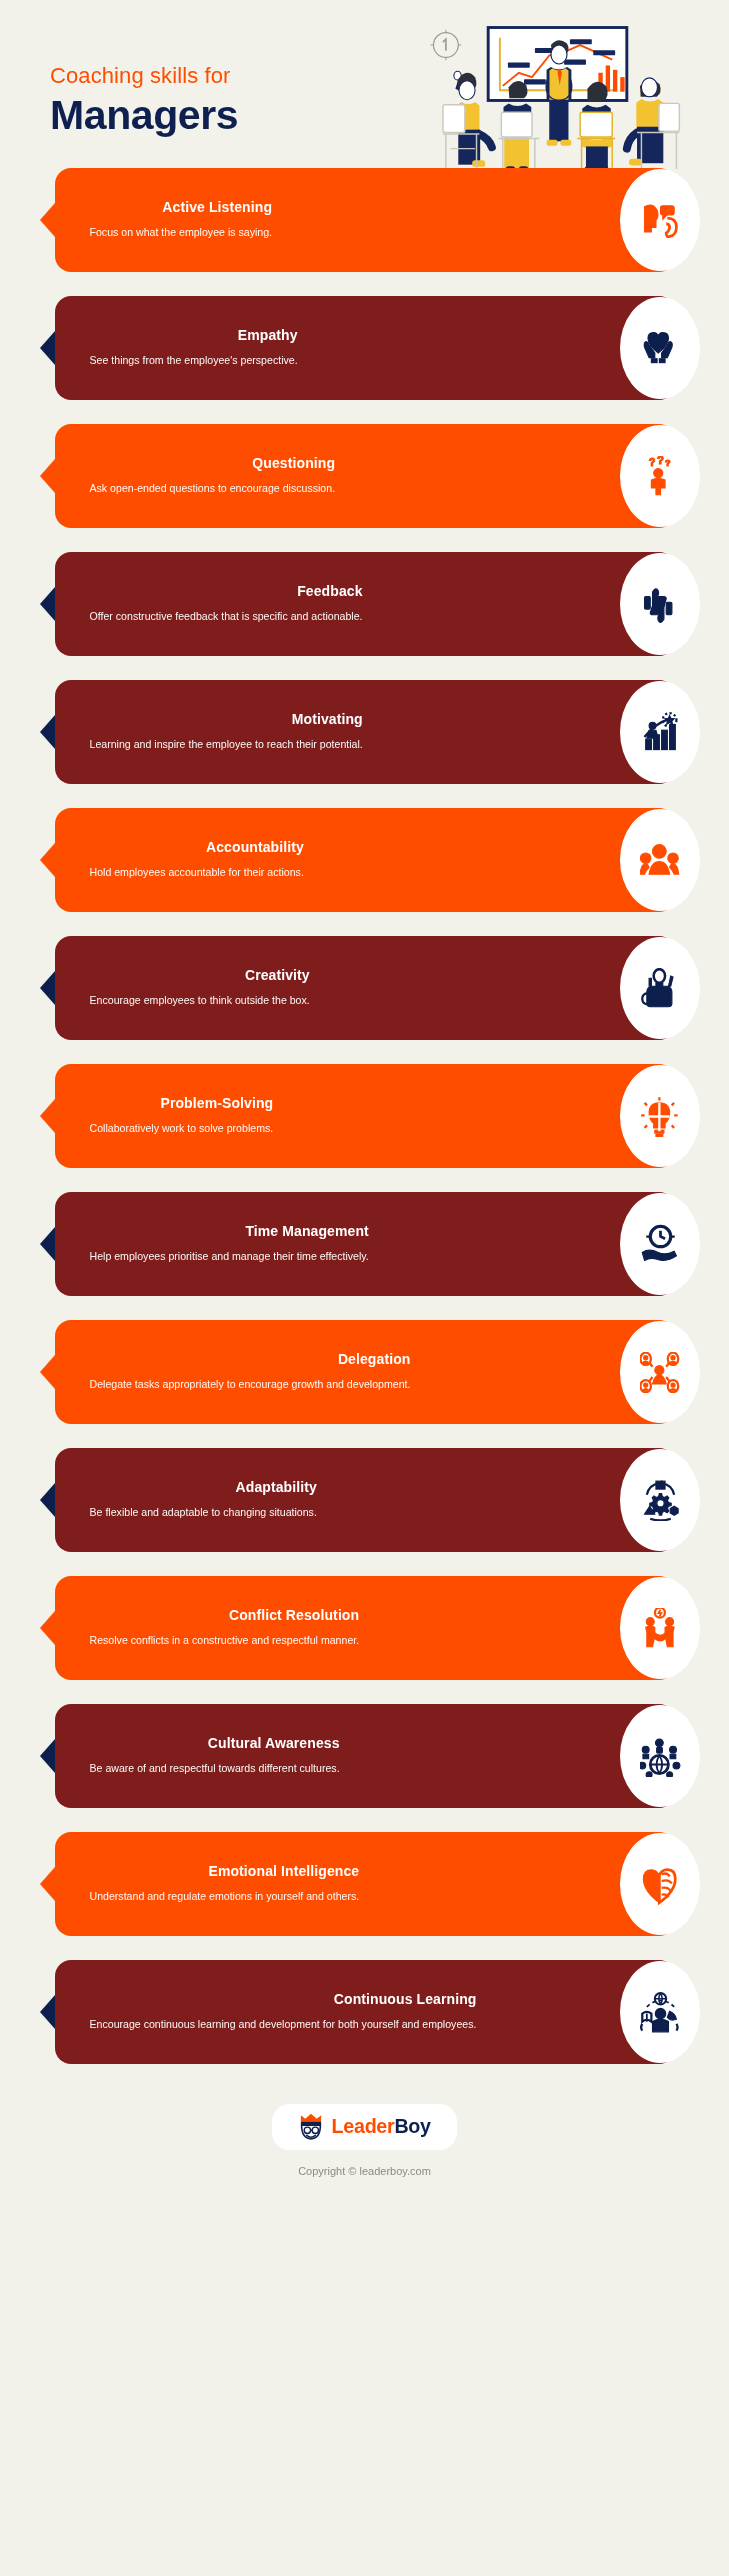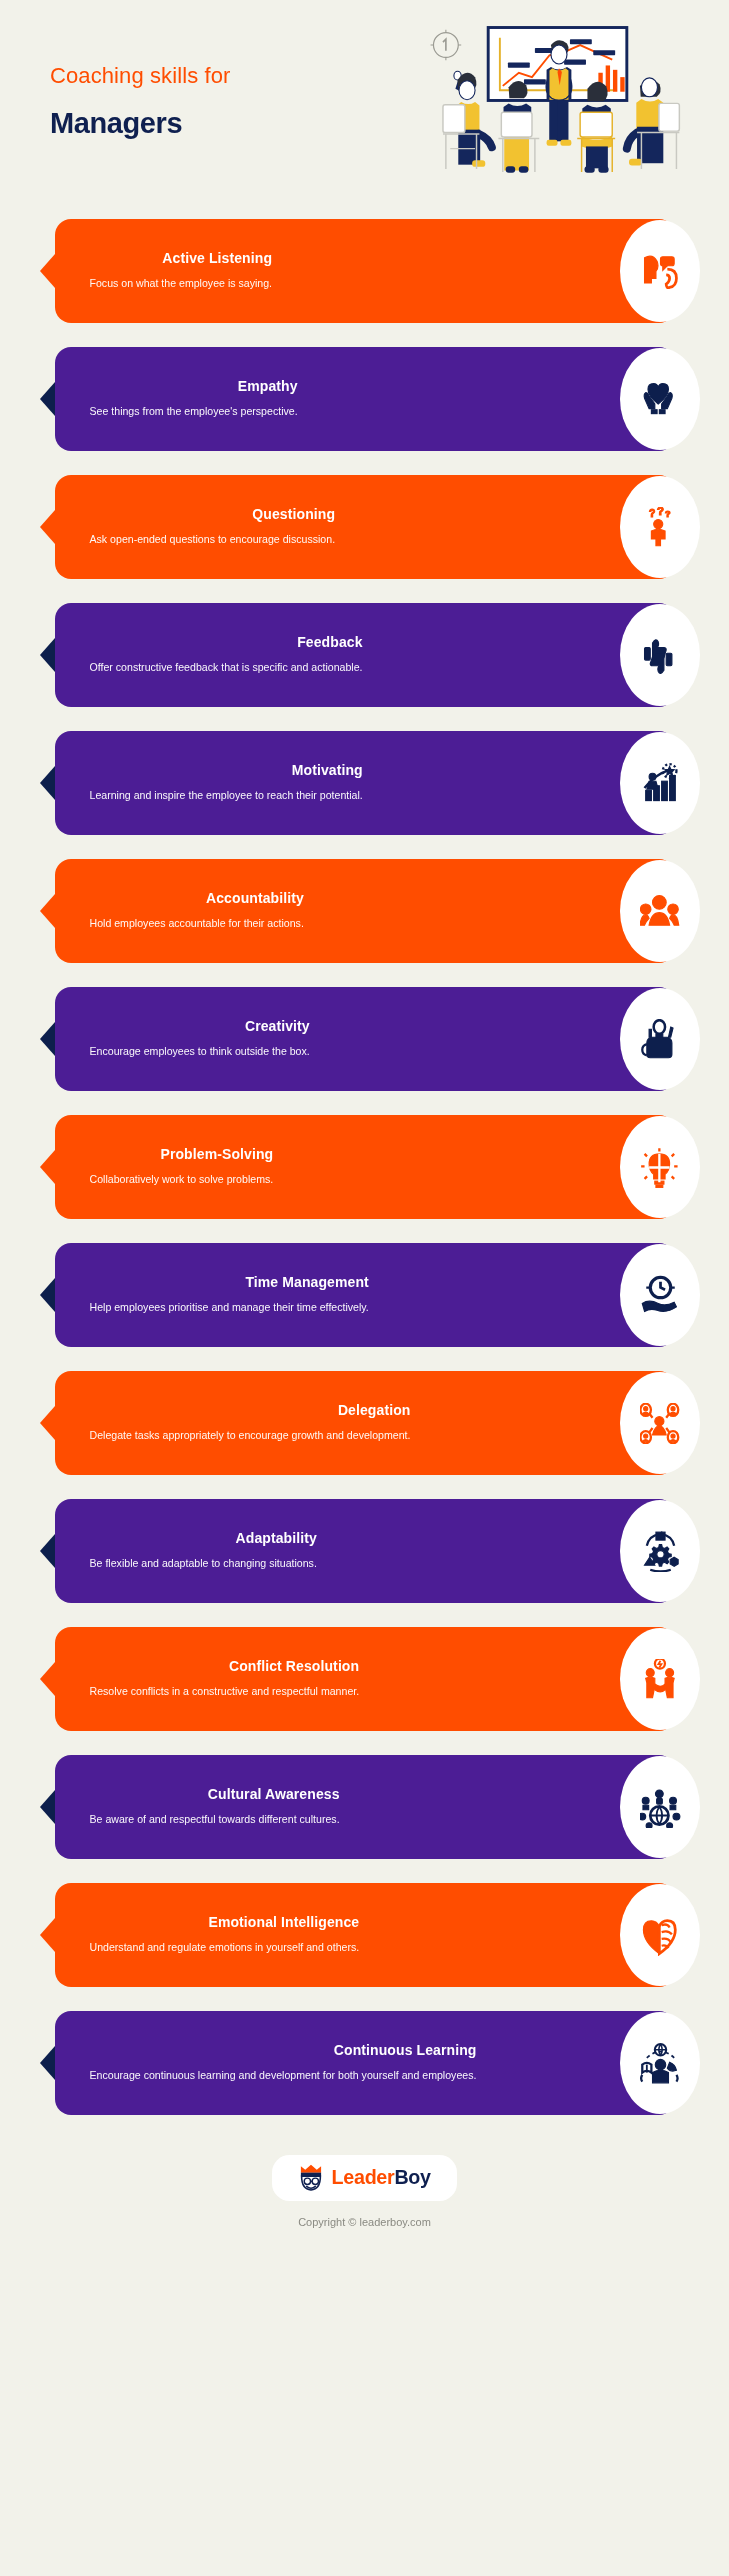"Coaching skills for" .header { height: 219px -> 168px }
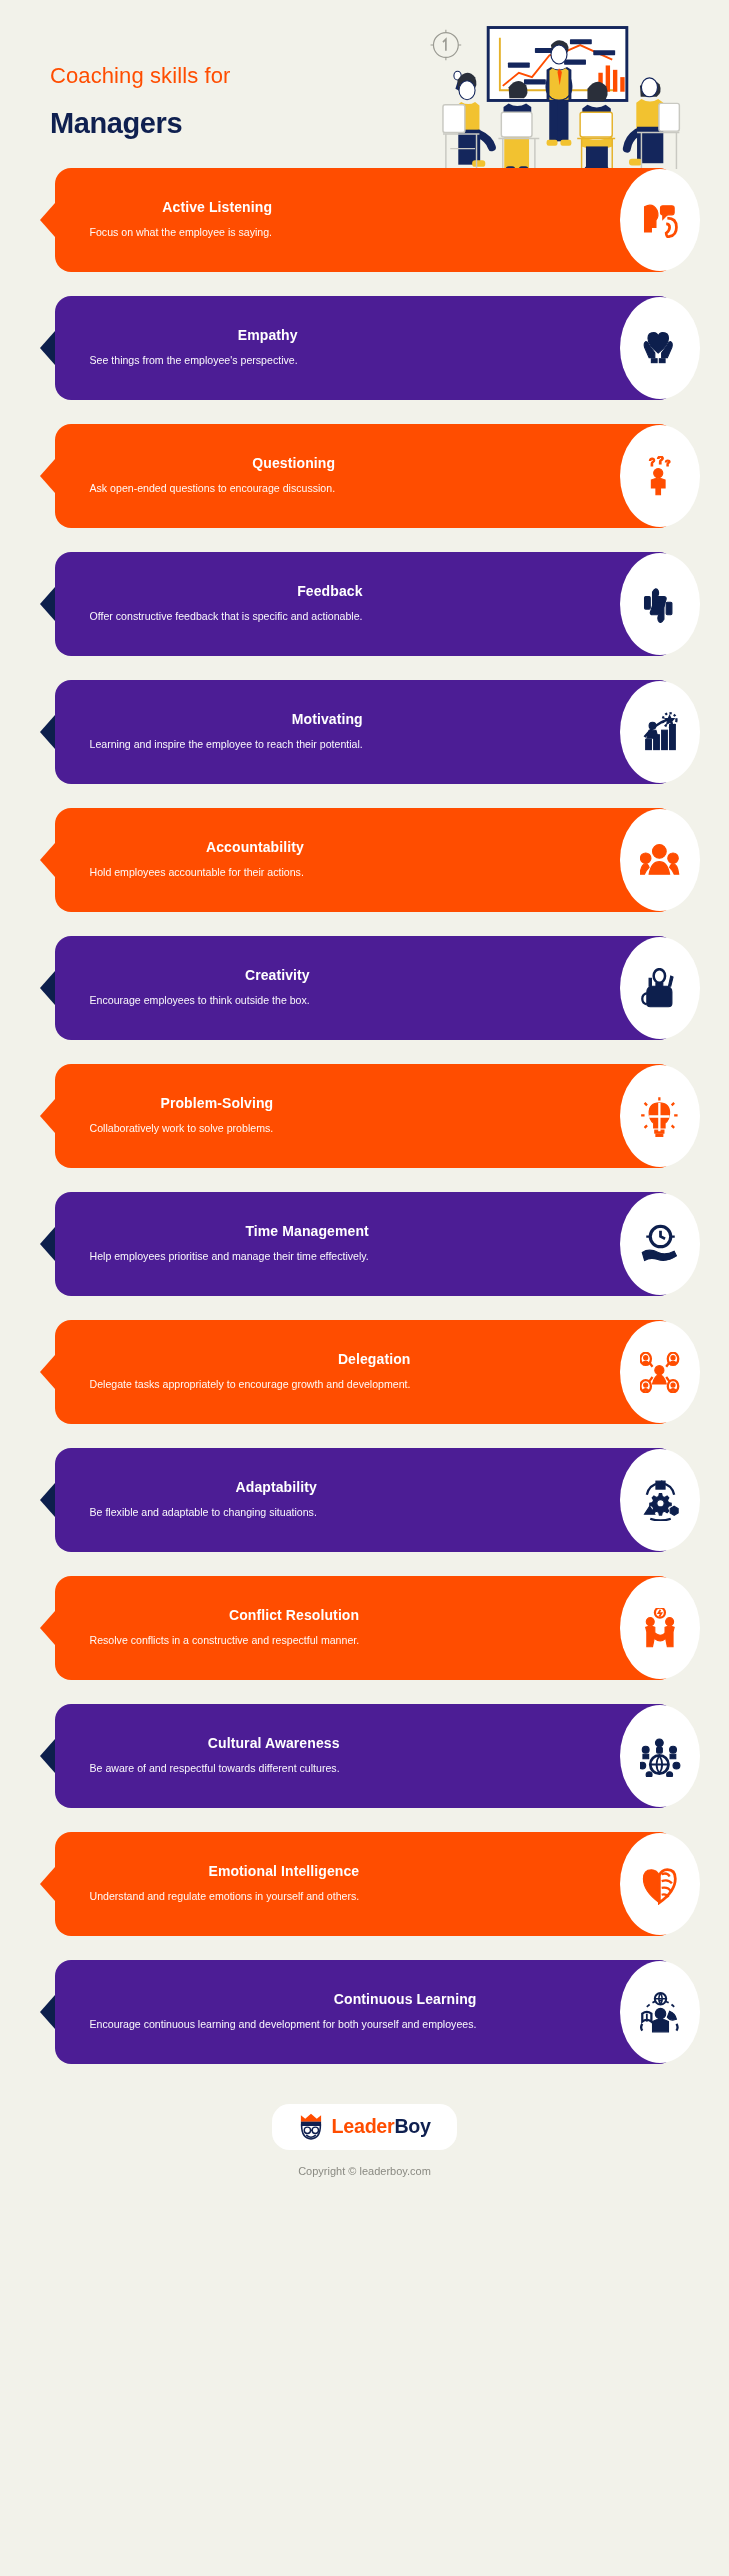"Managers" .title-line2 { font-size: 29px -> 41px; margin-top: 19px -> 5px }
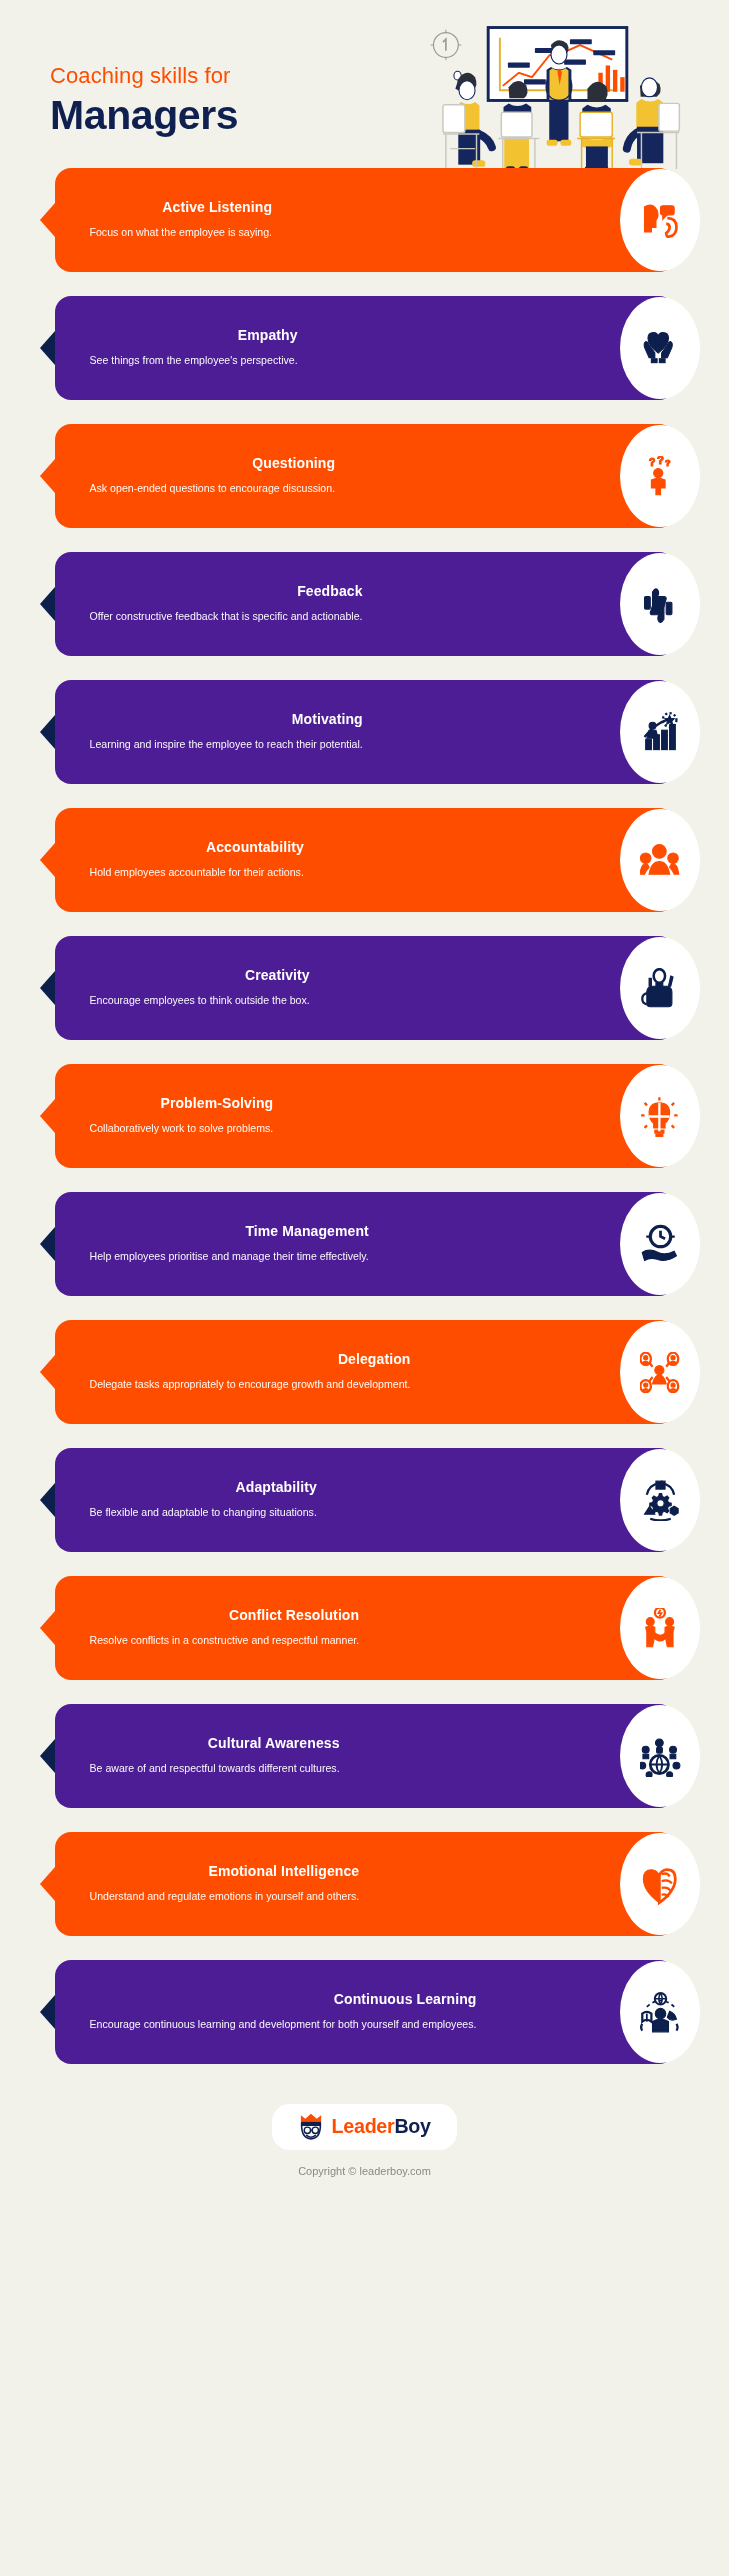"Empathy" .card.navy { background: #4c1d95 -> #7f1d1d }
